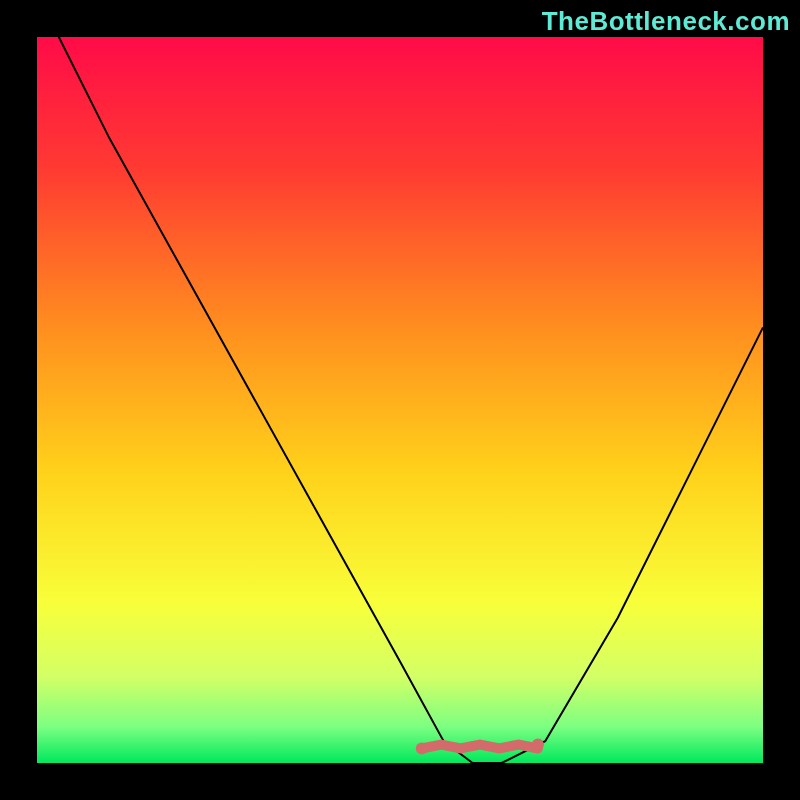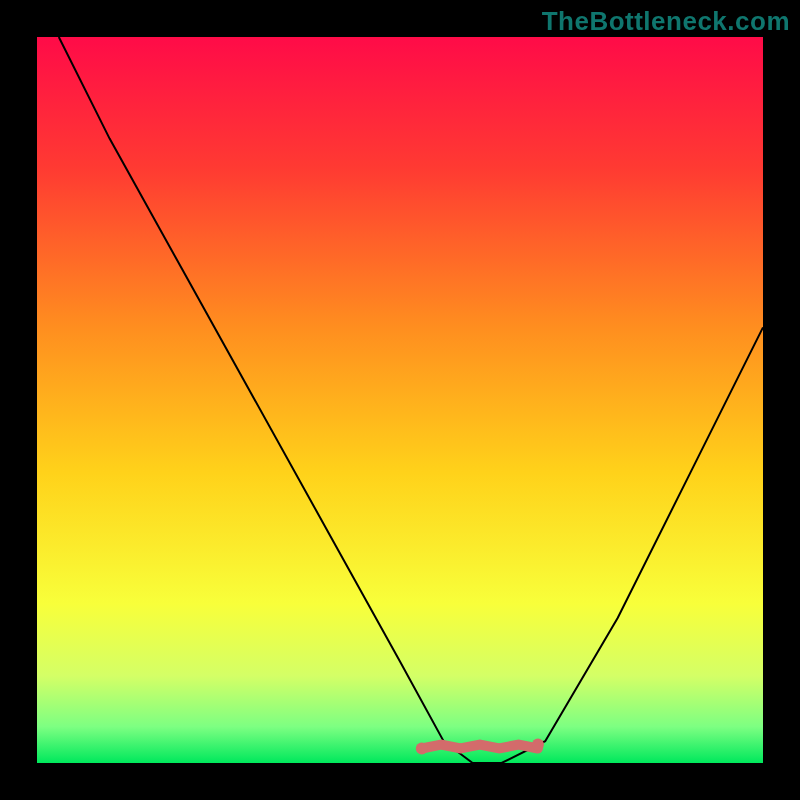"TheBottleneck.com" .watermark { color: #0f766e -> #5eead4 }
